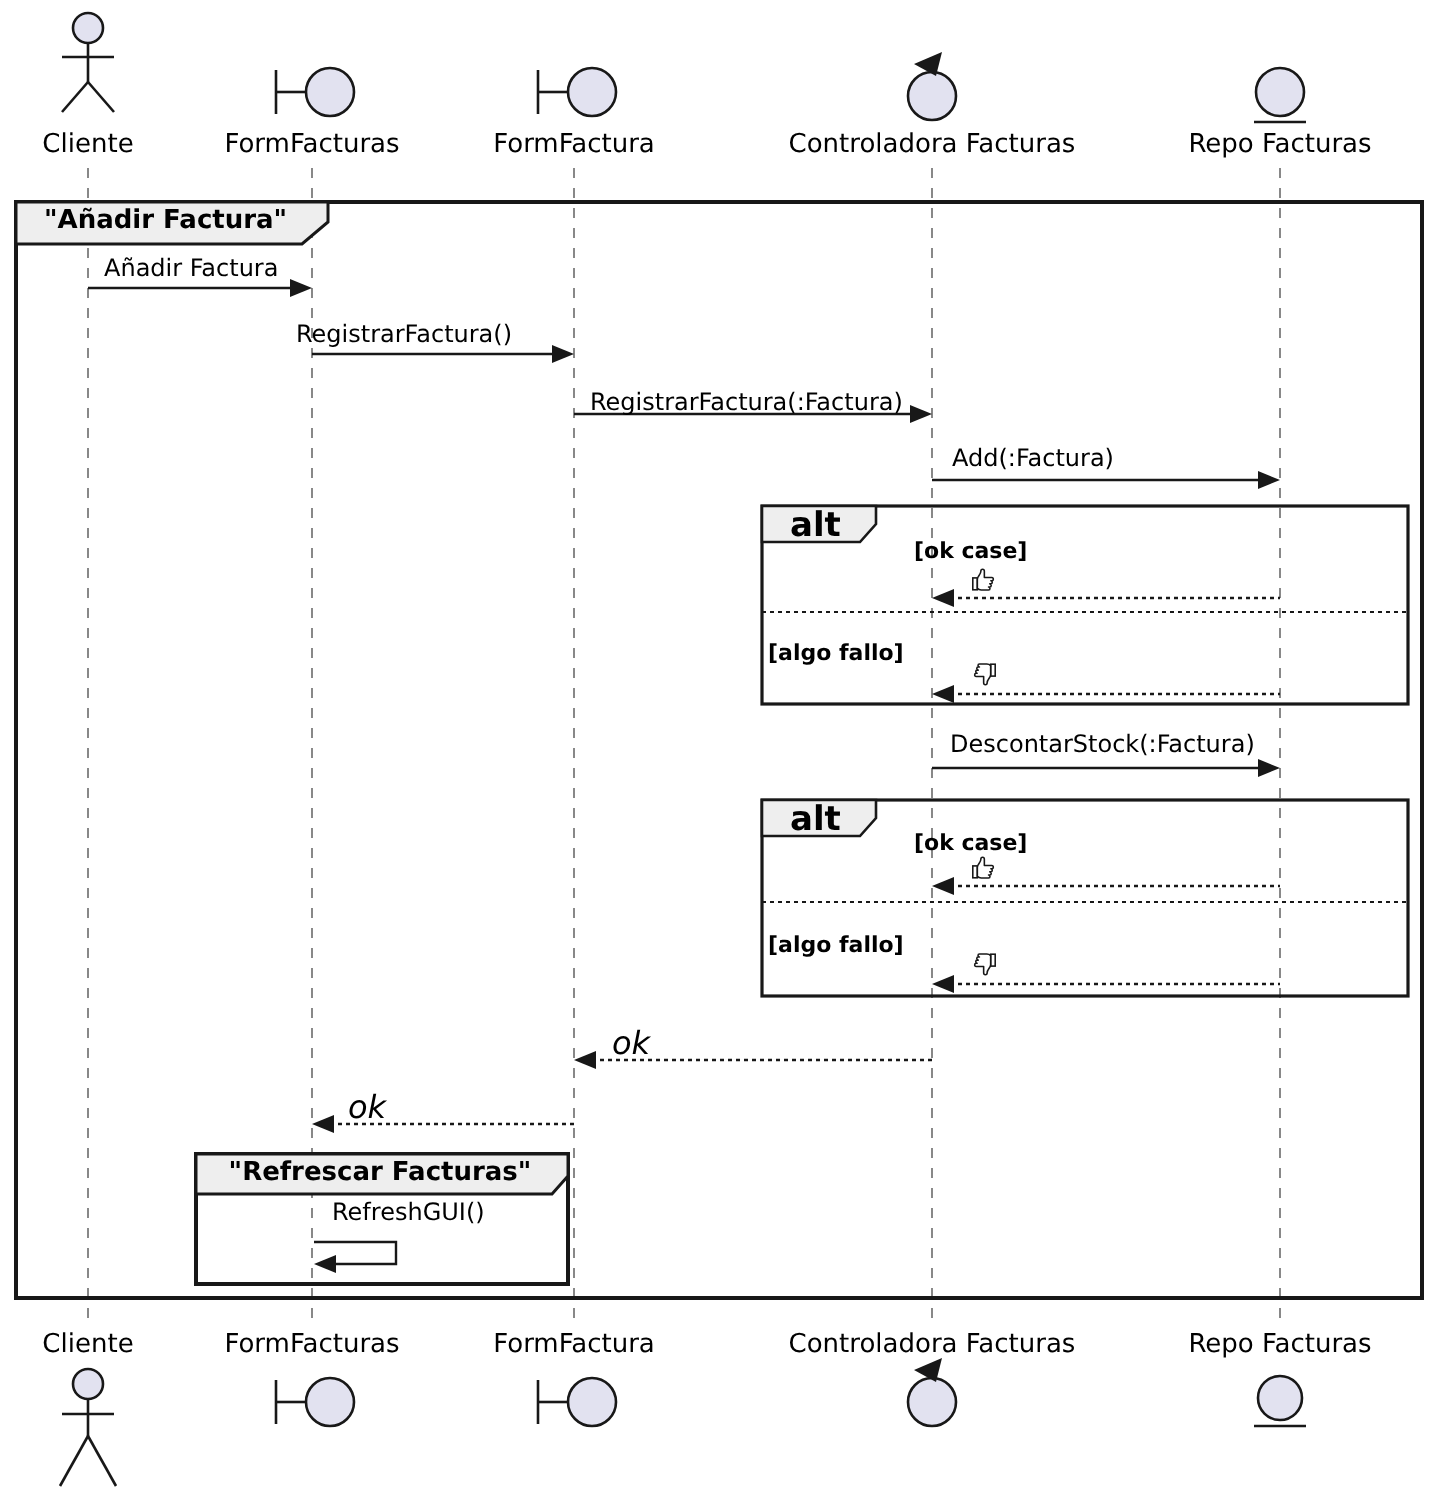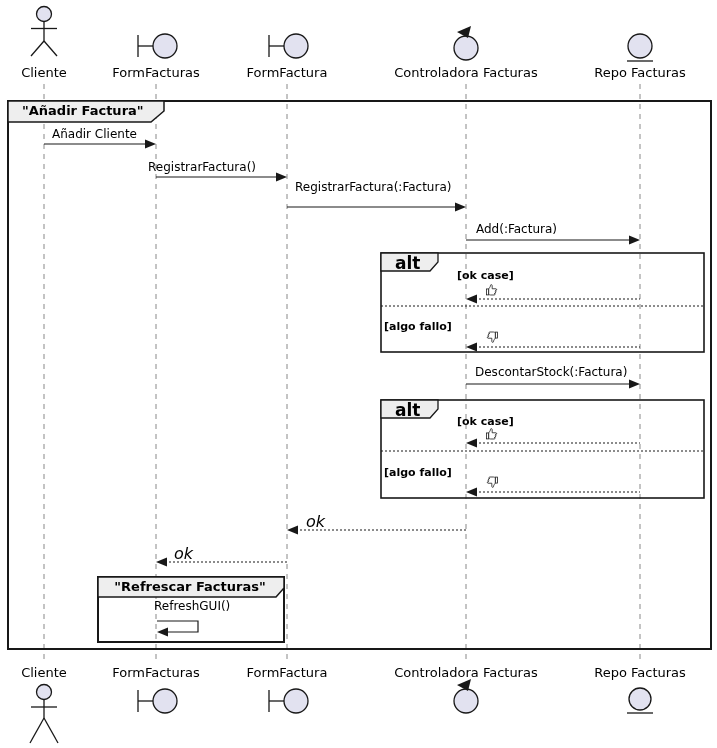"Añadir Cliente" div.lbl { text: Cliente -> Factura }
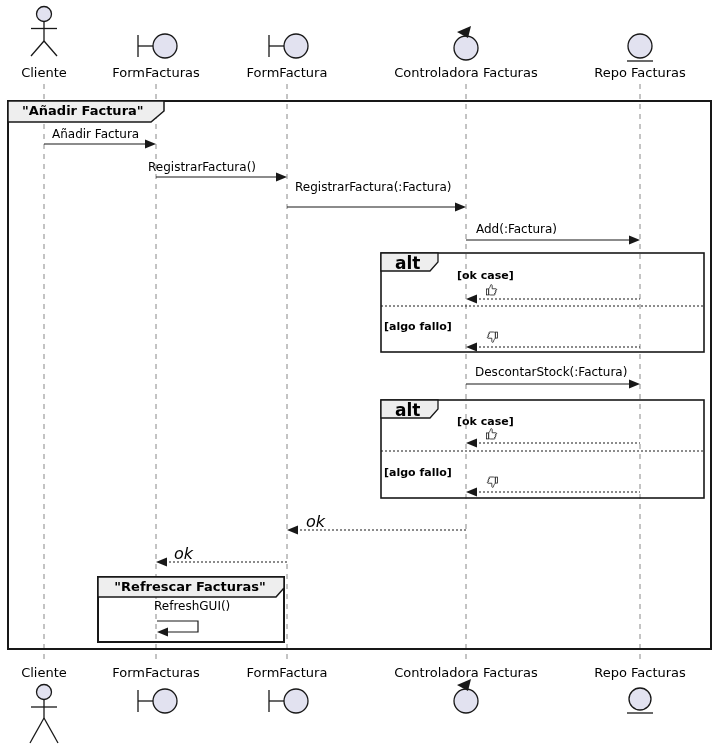"RegistrarFactura(:Factura)" div.lbl { top: 181px -> 195px }
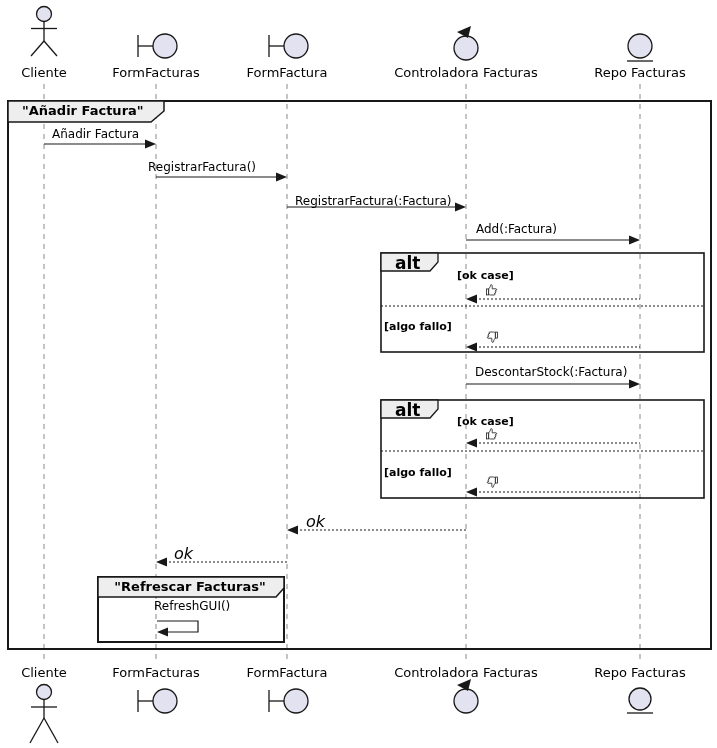"RefreshGUI()" div.lbl { left: 154px -> 166px }
